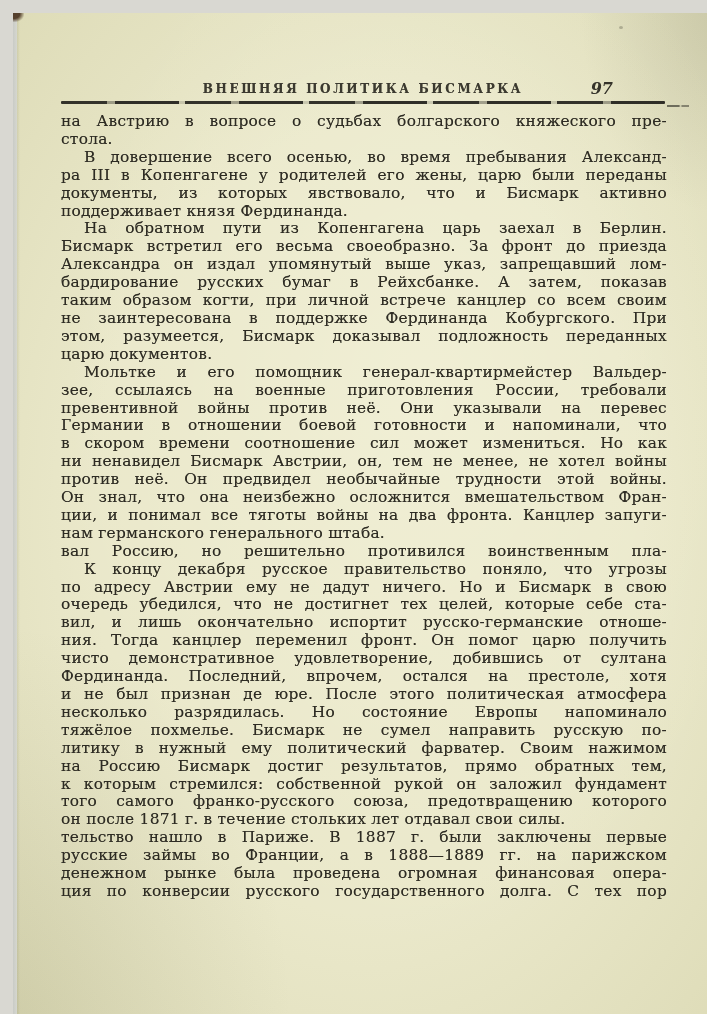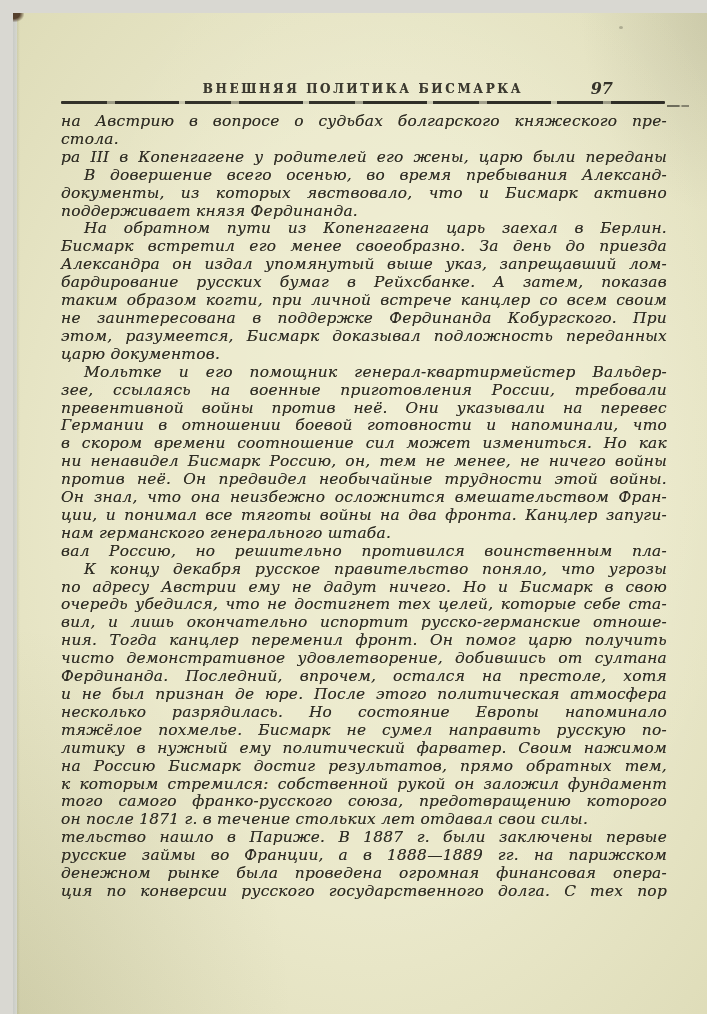"на Австрию в вопросе о" .para { font-style: italic -> none }
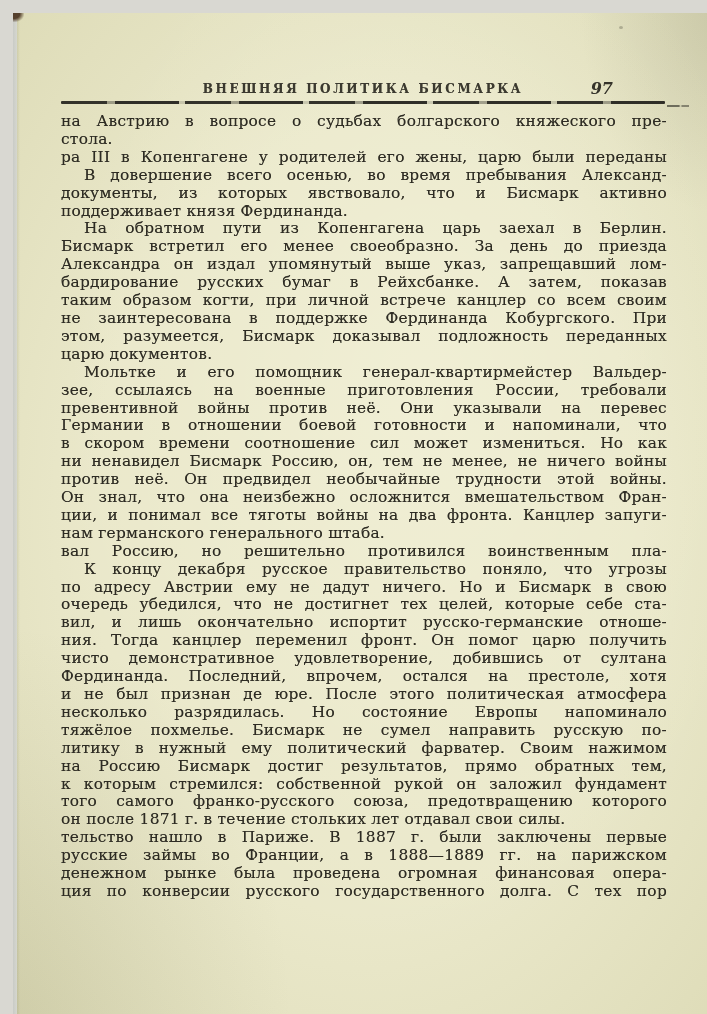"ра III в Копенгагене у" div.line { order: before "В довершение всего осенью, во" -> after "В довершение всего осенью, во" }
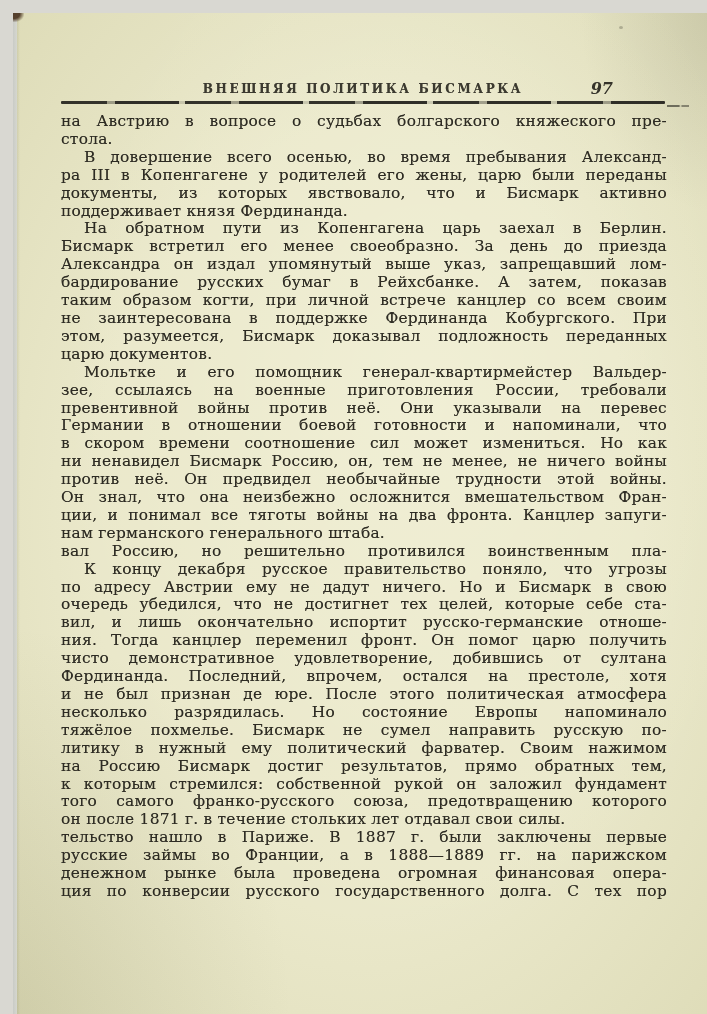"Бисмарк встретил его менее своеобразно." div.line { text: менее своеобразно. За день -> весьма своеобразно. За фронт }
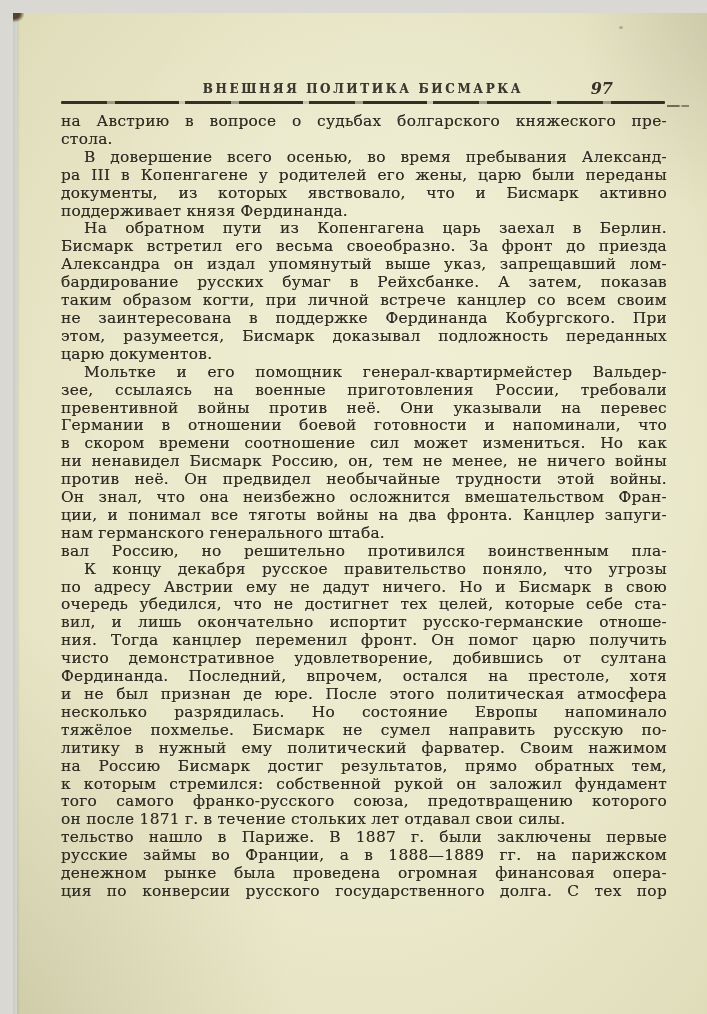"ни ненавидел Бисмарк Россию, он," div.line { text: Россию, он, тем не менее, не ничего -> Австрии, он, тем не менее, не хотел }
